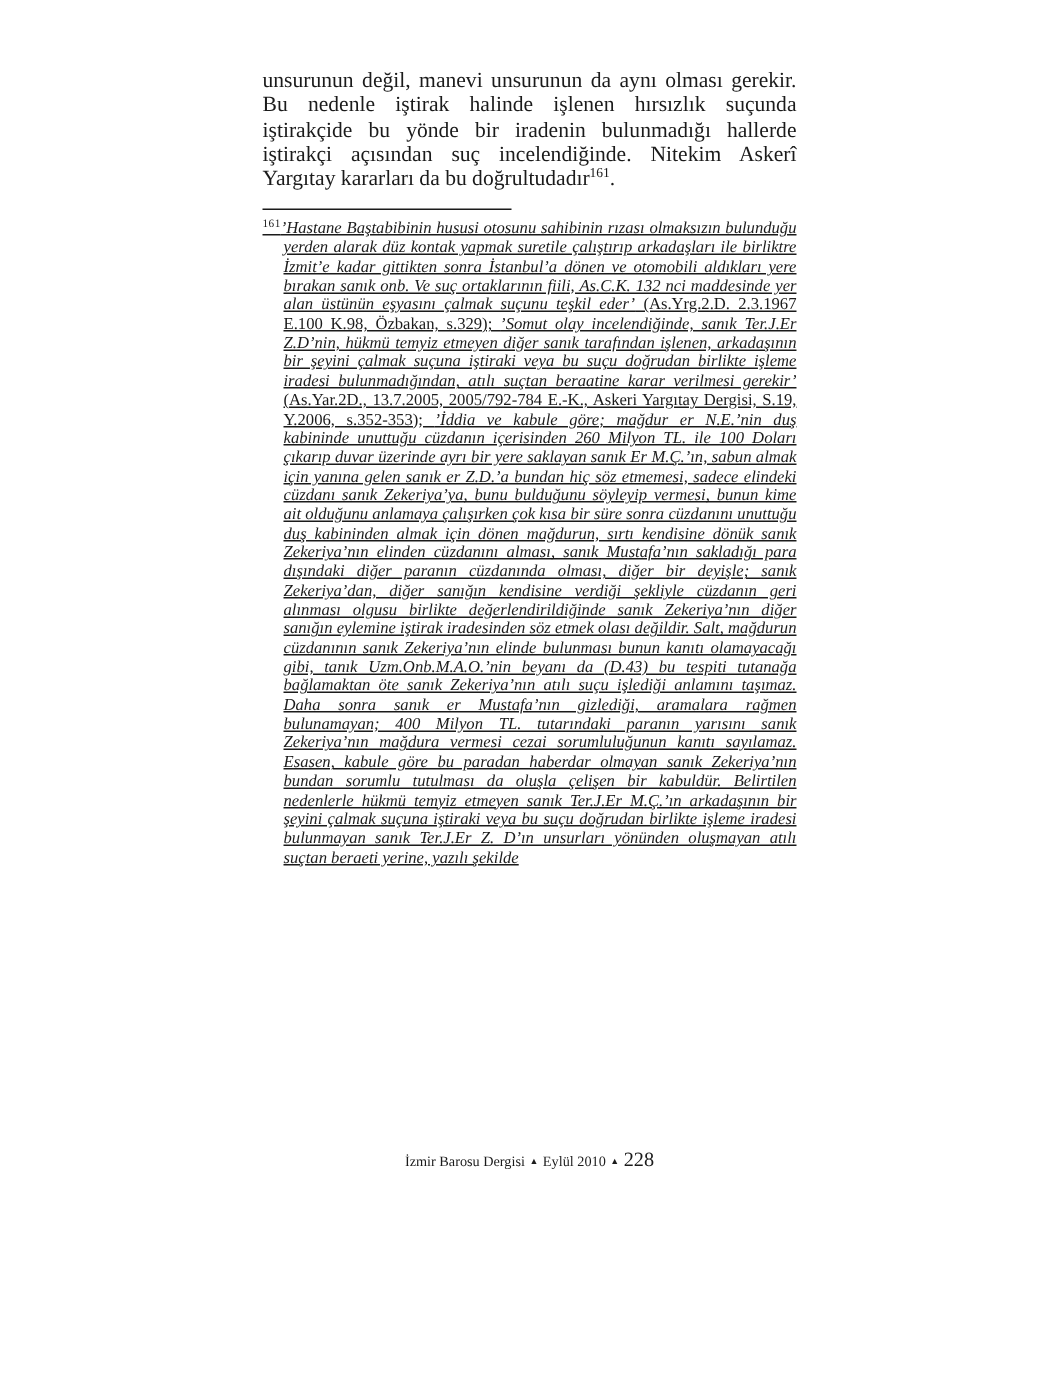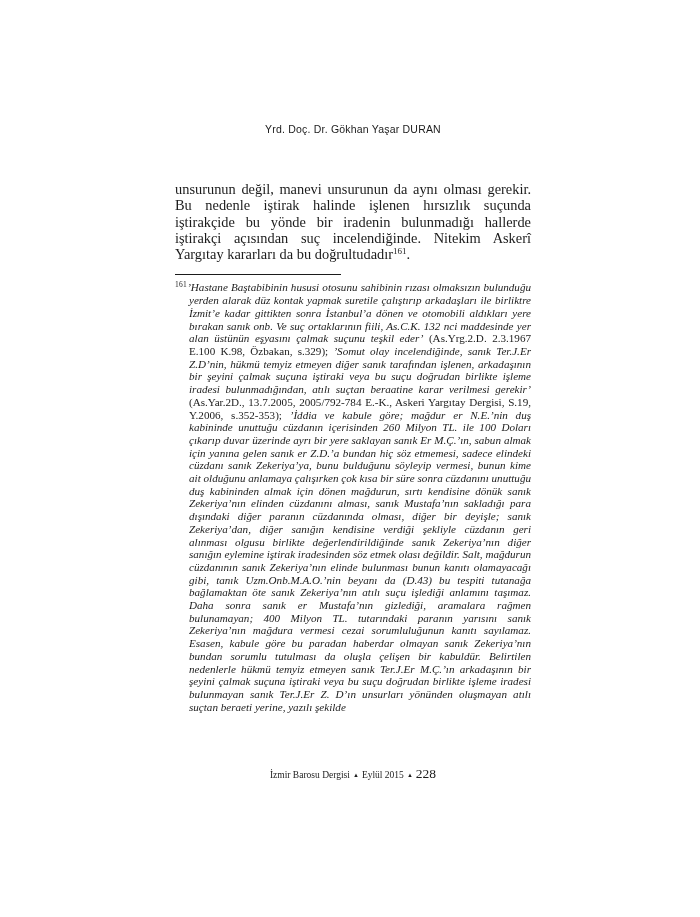"Yrd. Doç. Dr. Gökhan Yaşar" div.running-header { html: <div>Yrd. Doç. Dr. Gökhan Yaşar DURAN</div> -> none }
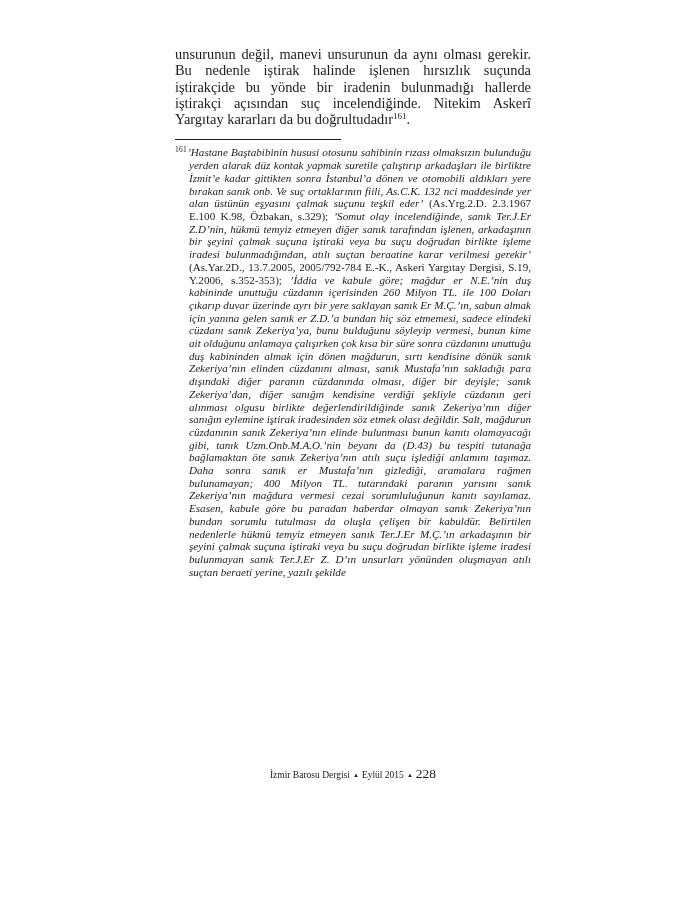"161’Hastane Baştabibinin hususi otosunu" .footnote { text-decoration: none -> underline }
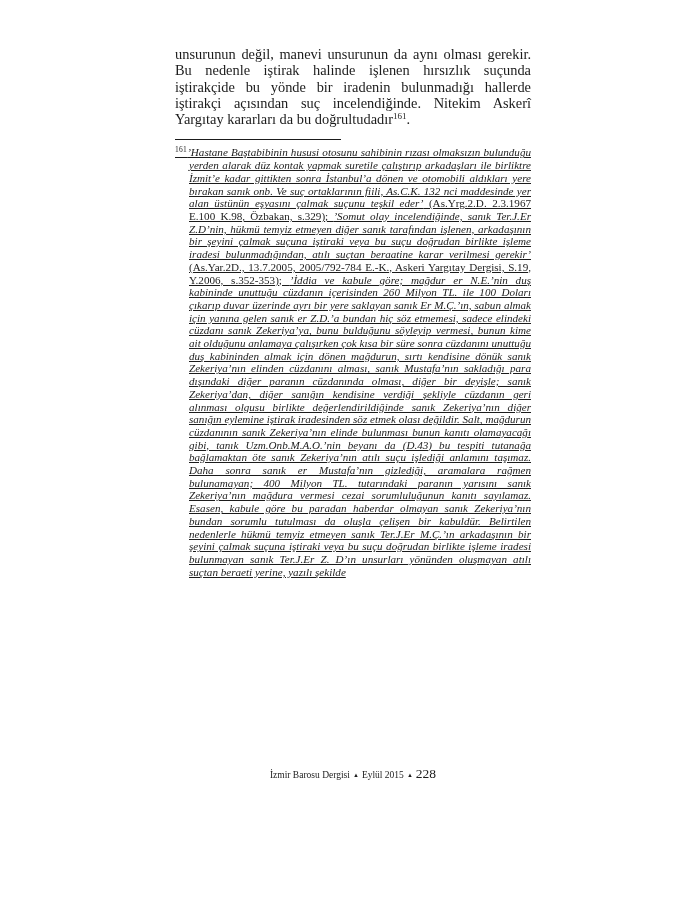"Eylül 2015" span.footer-italic { text: 2015 -> 2010 }
